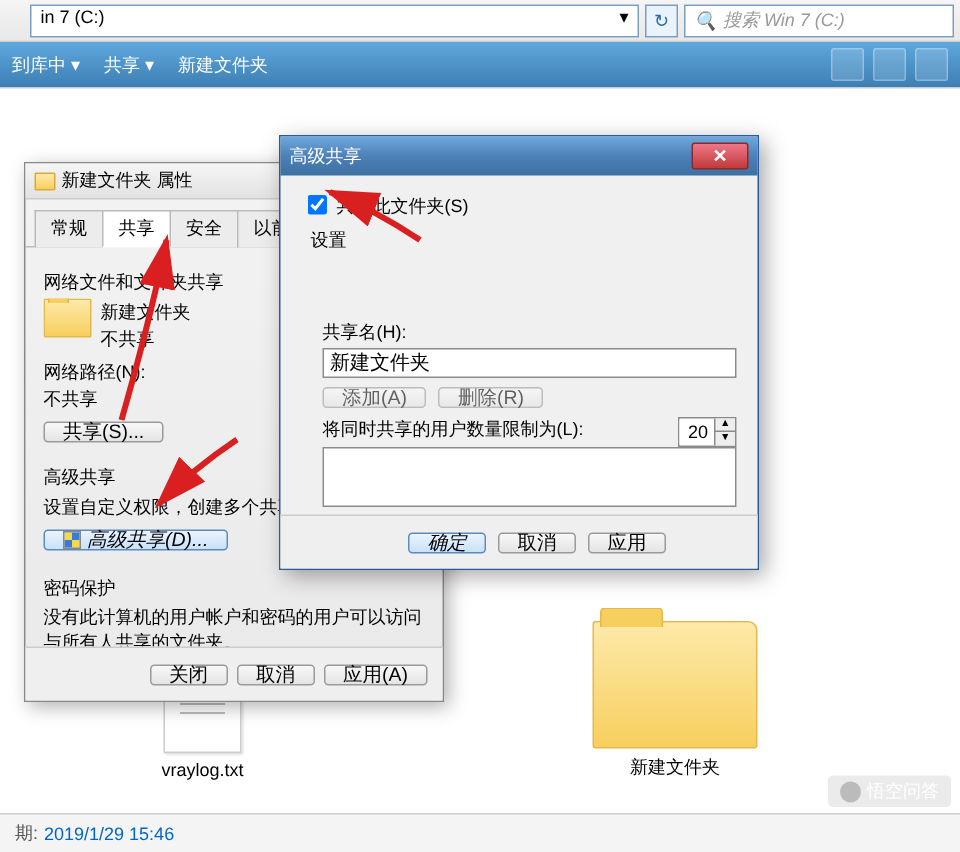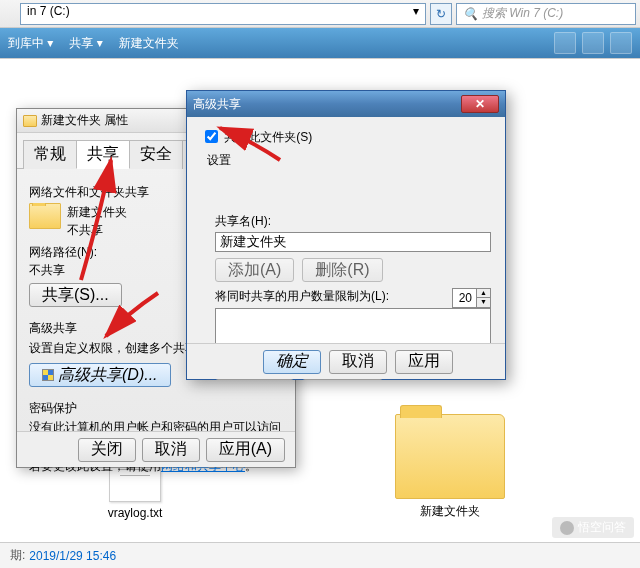"常规" .tabs { font-size: 16px -> 12px }
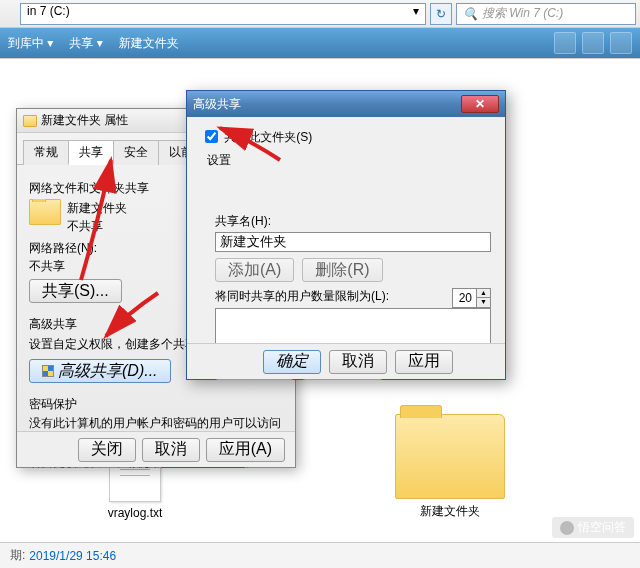"添加(A)" .btn { font-size: 16px -> 13px; height: 24px -> 14px }
